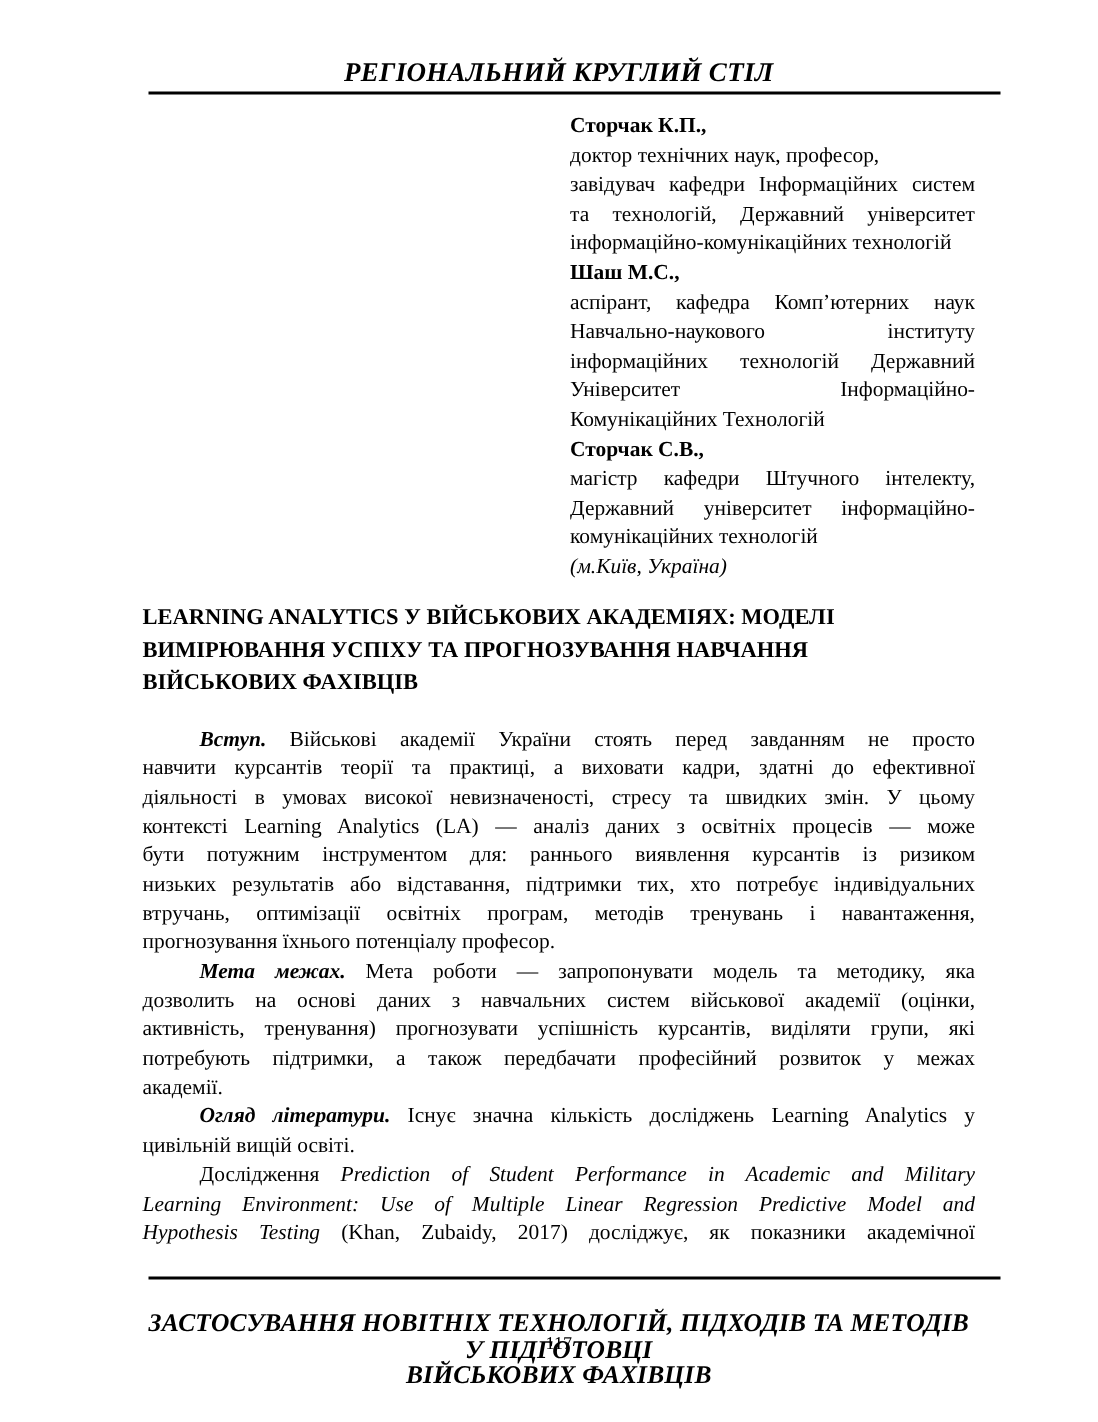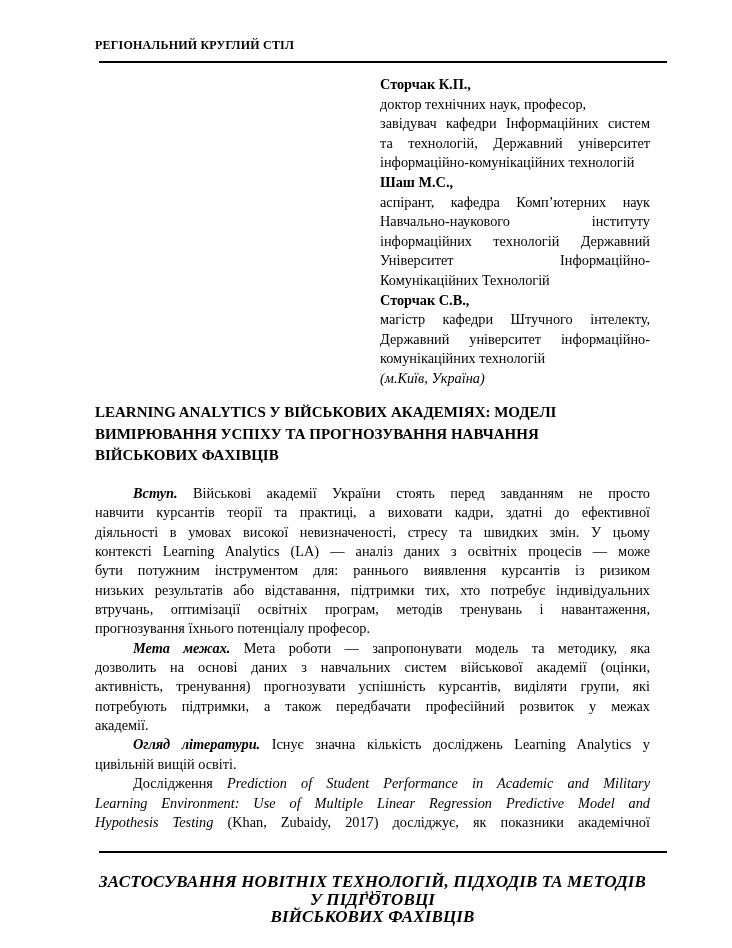"РЕГІОНАЛЬНИЙ КРУГЛИЙ СТІЛ" .running-header { font-size: 12px -> 18px; font-style: none -> italic; text-align: left -> center }
